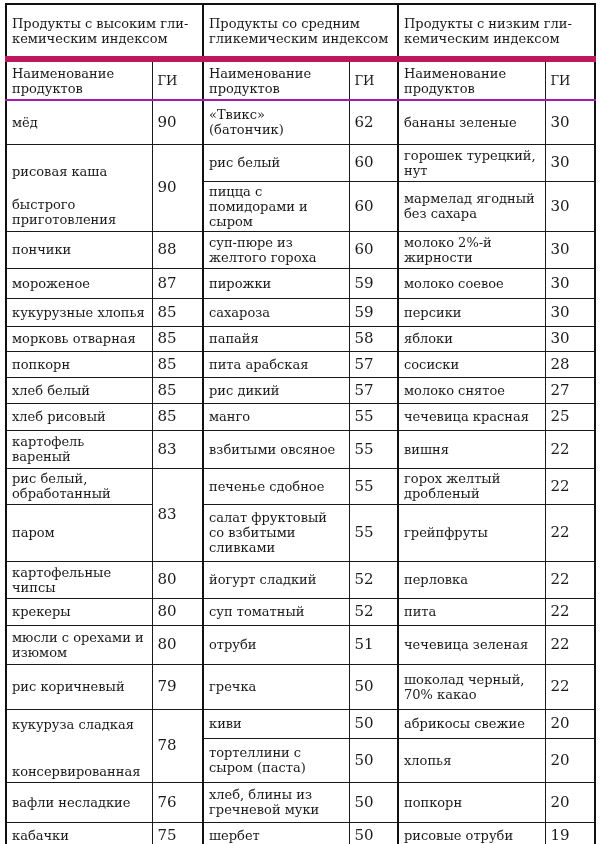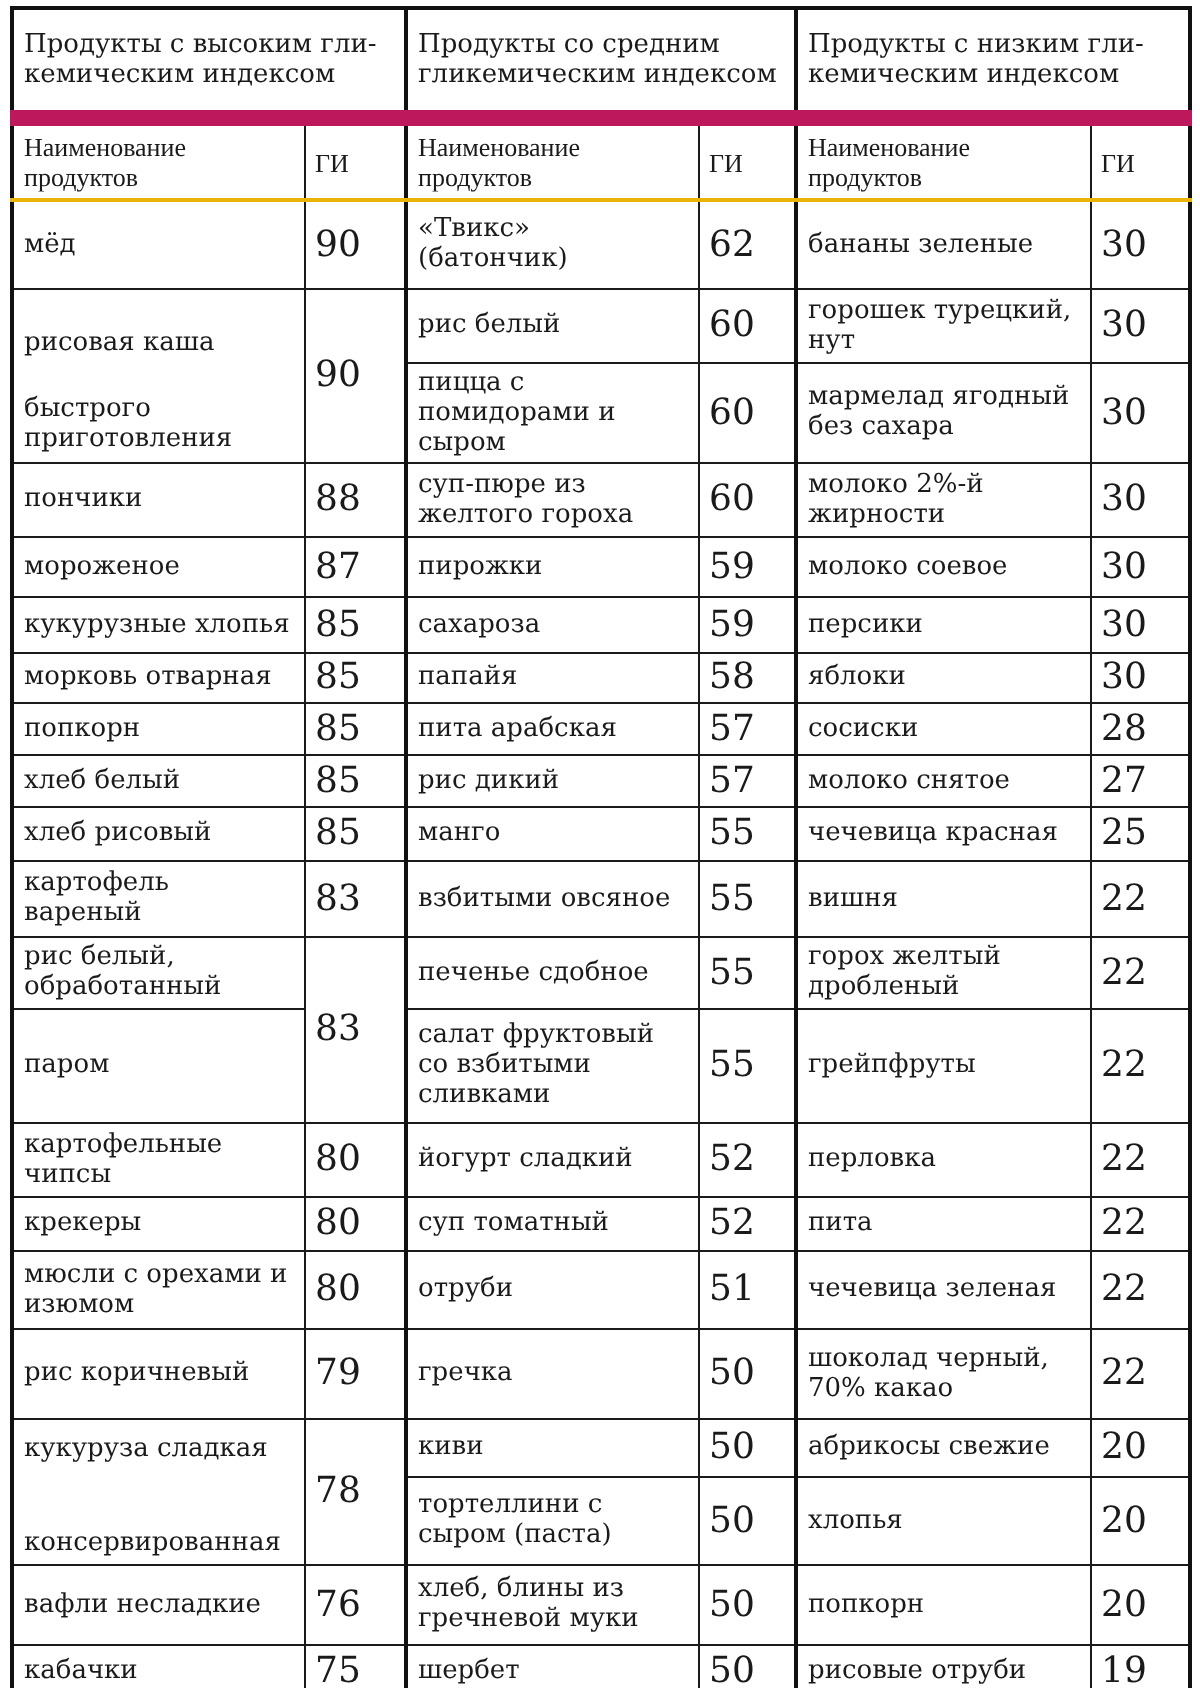"Продукты с высоким гли-кемическим" .gi-table tr.group-head th { border-bottom: 8px solid #be185d -> 6px solid #be185d }
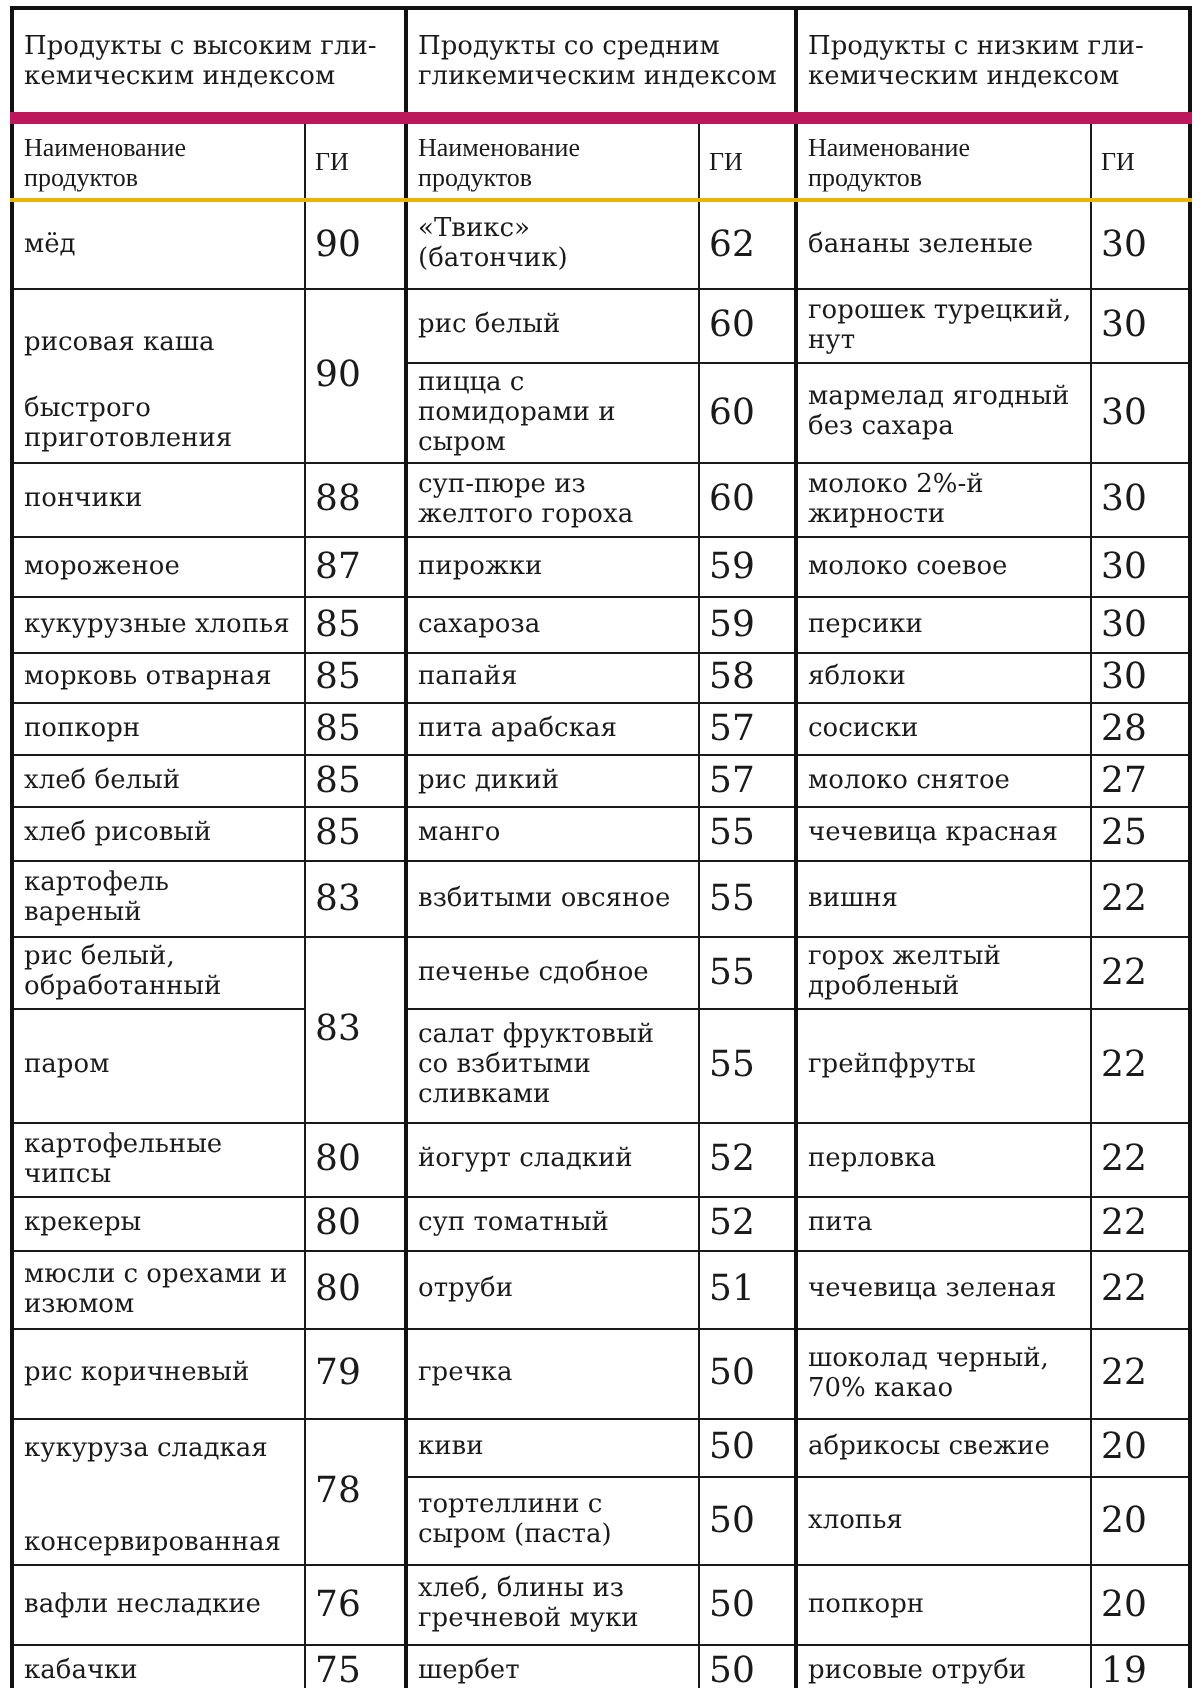"Наименование продуктов" .gi-table tr.col-head th { border-bottom: 2px solid #eab308 -> 2px solid #a21caf; font-family: Liberation Serif, serif -> none }
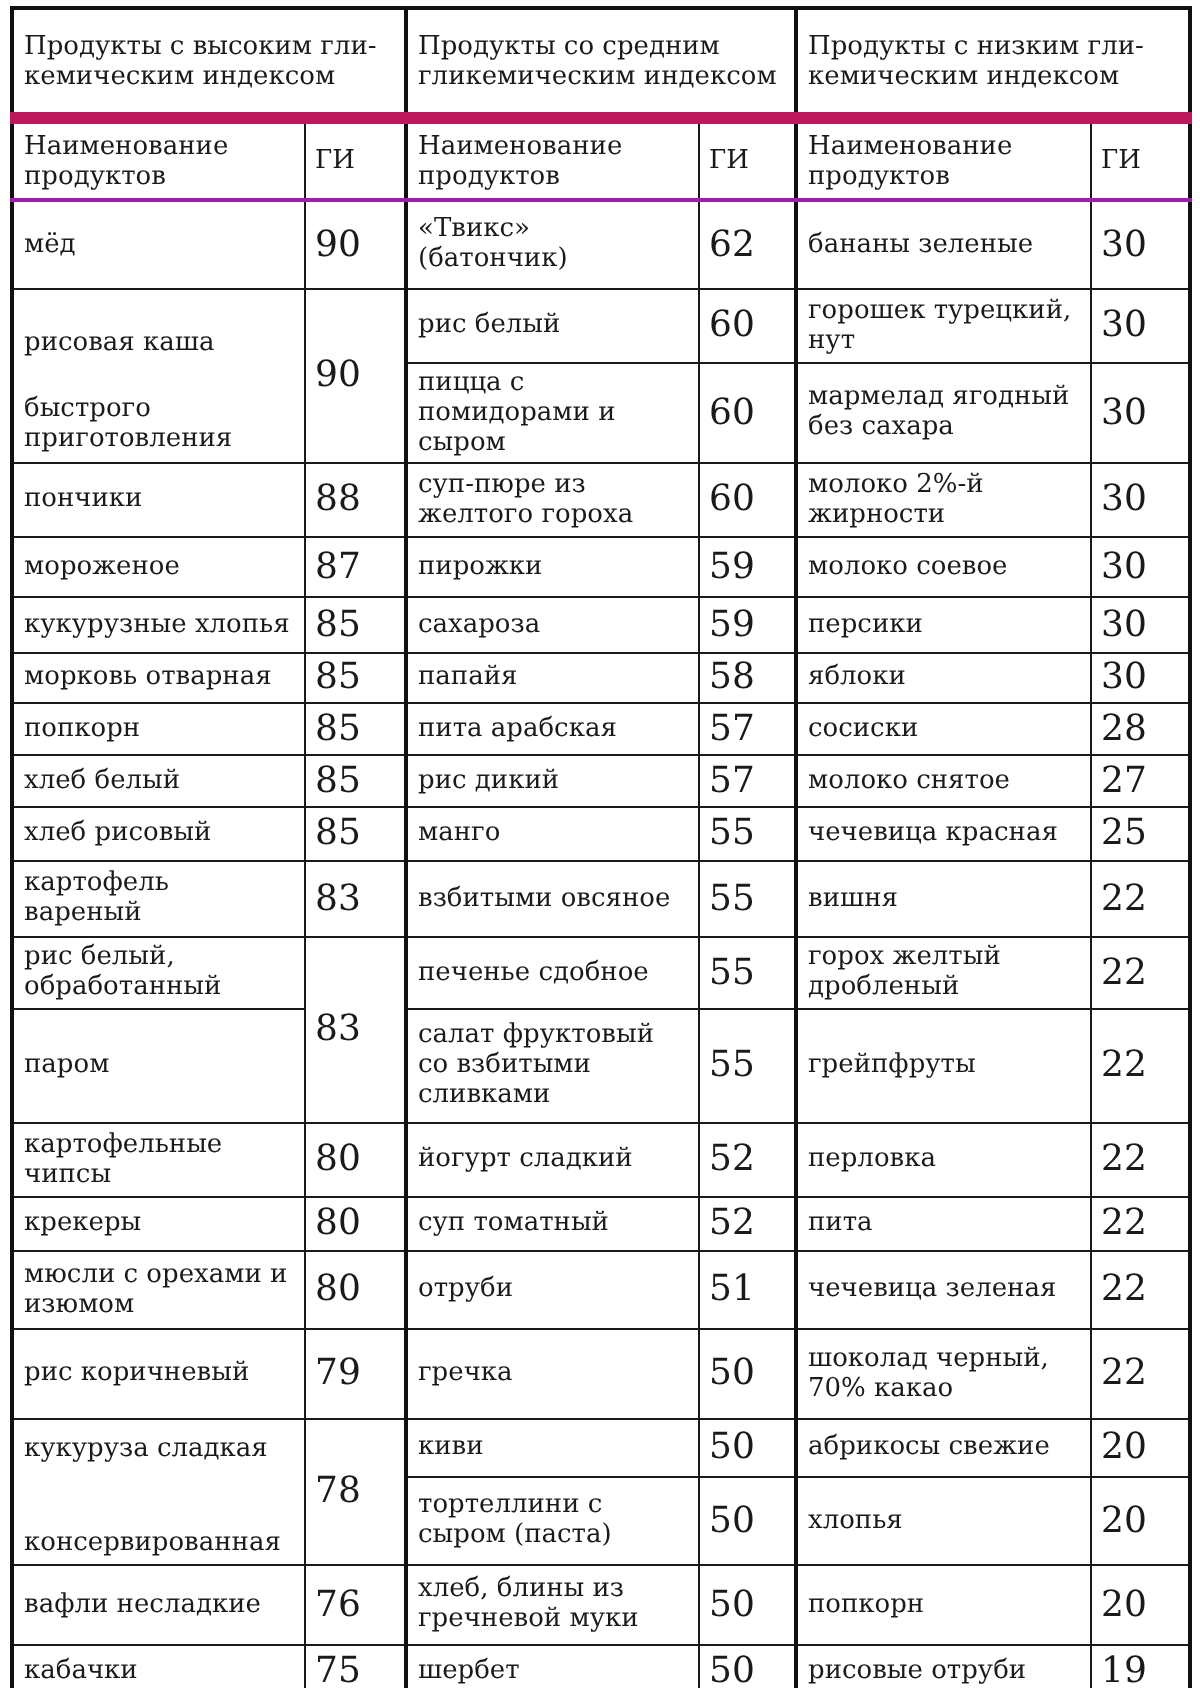"90" .gi-table td.num { font-size: 18px -> 15px }
